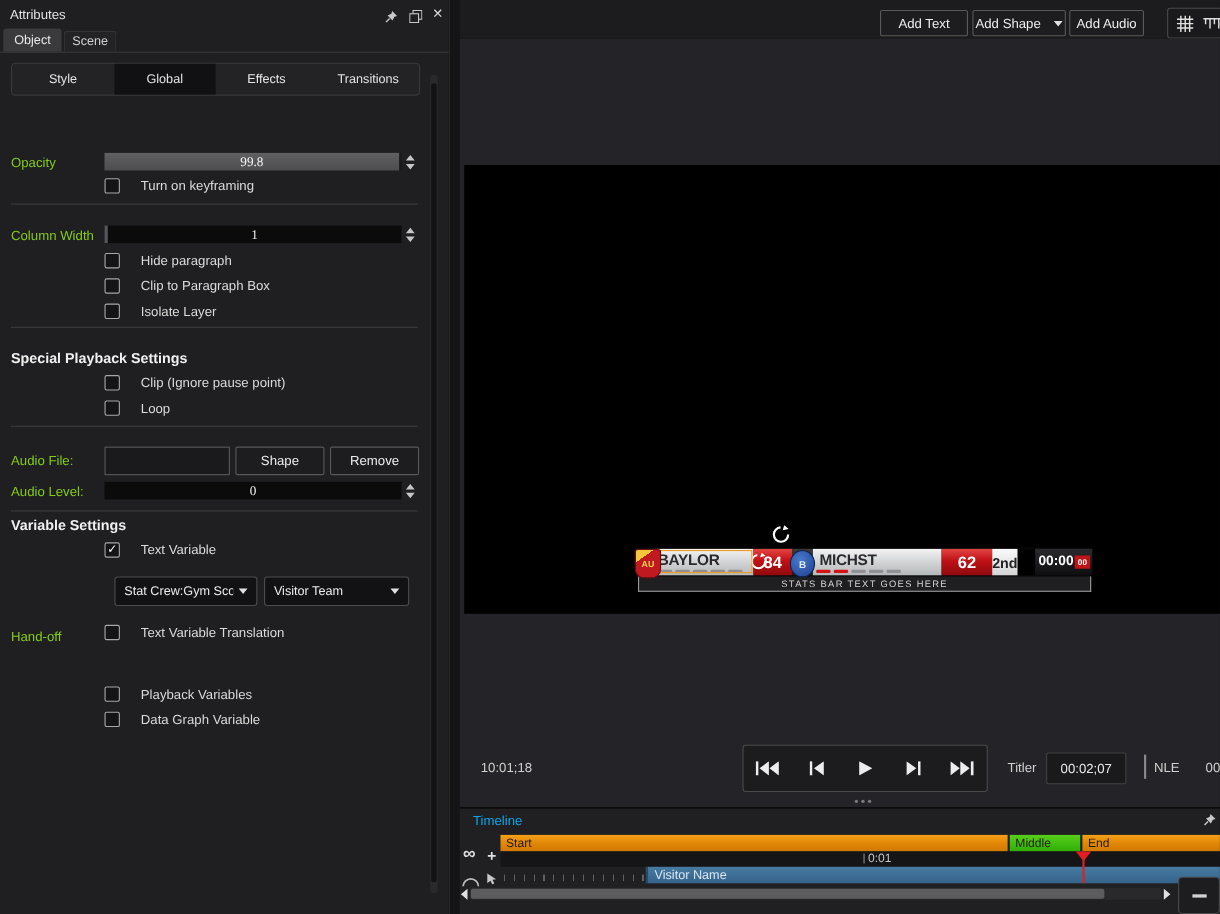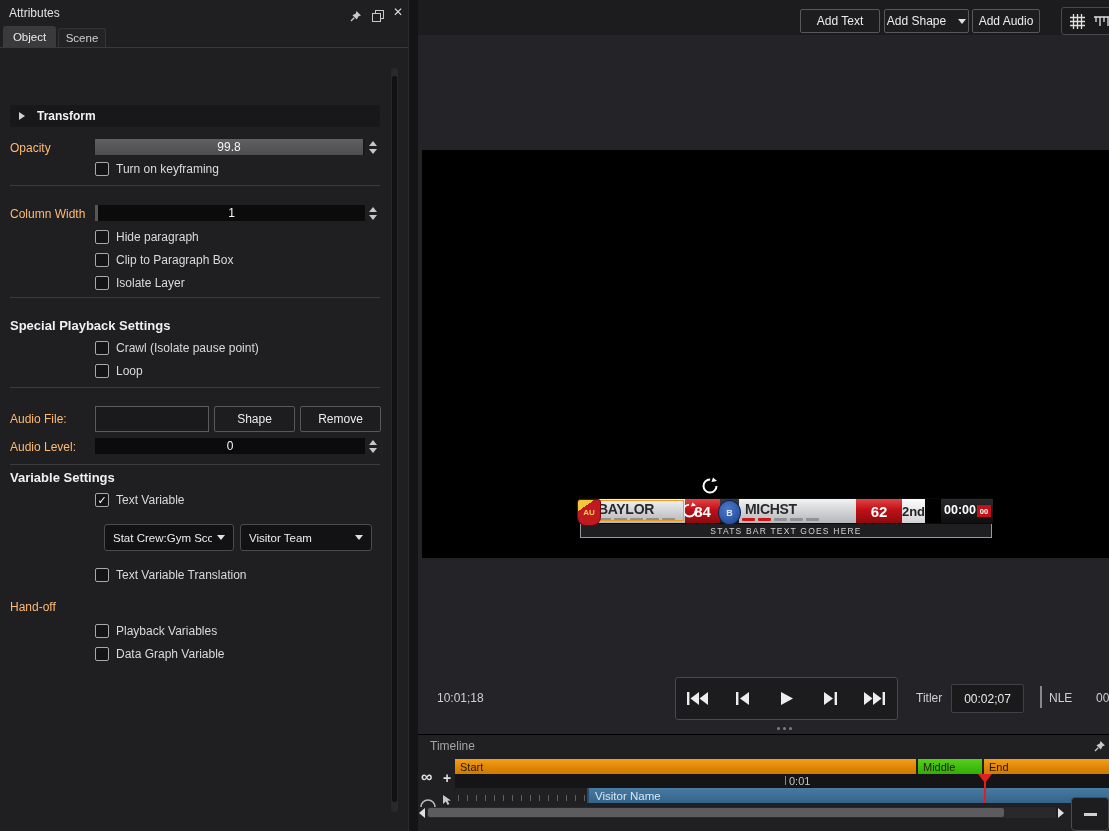"Style" div.abs { html: none -> <div> <div> <span>Style</span> </div> <div> <span>Global</span> </div> <div> <span>Effects</span> </div> <div> <span>Transitions</span> </div> </div> }
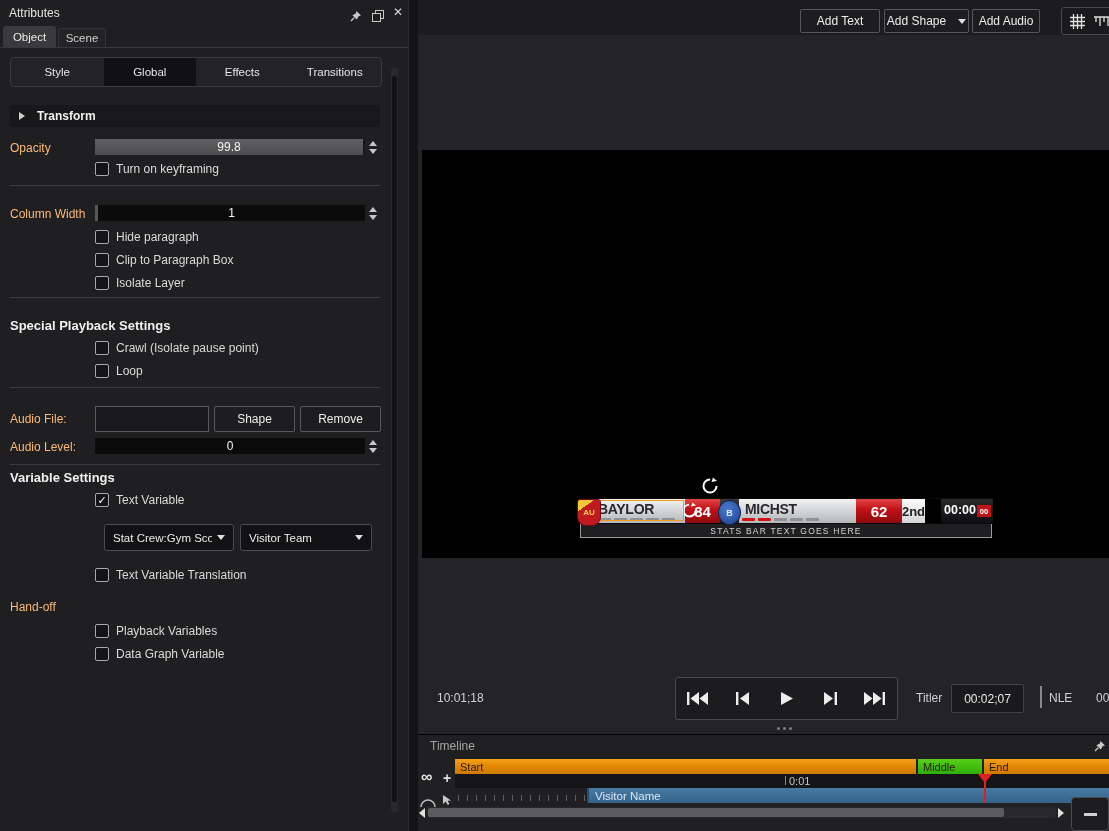"Transform" div.abs { html: <div> <span></span> <span>Transform</span> </div> -> none }
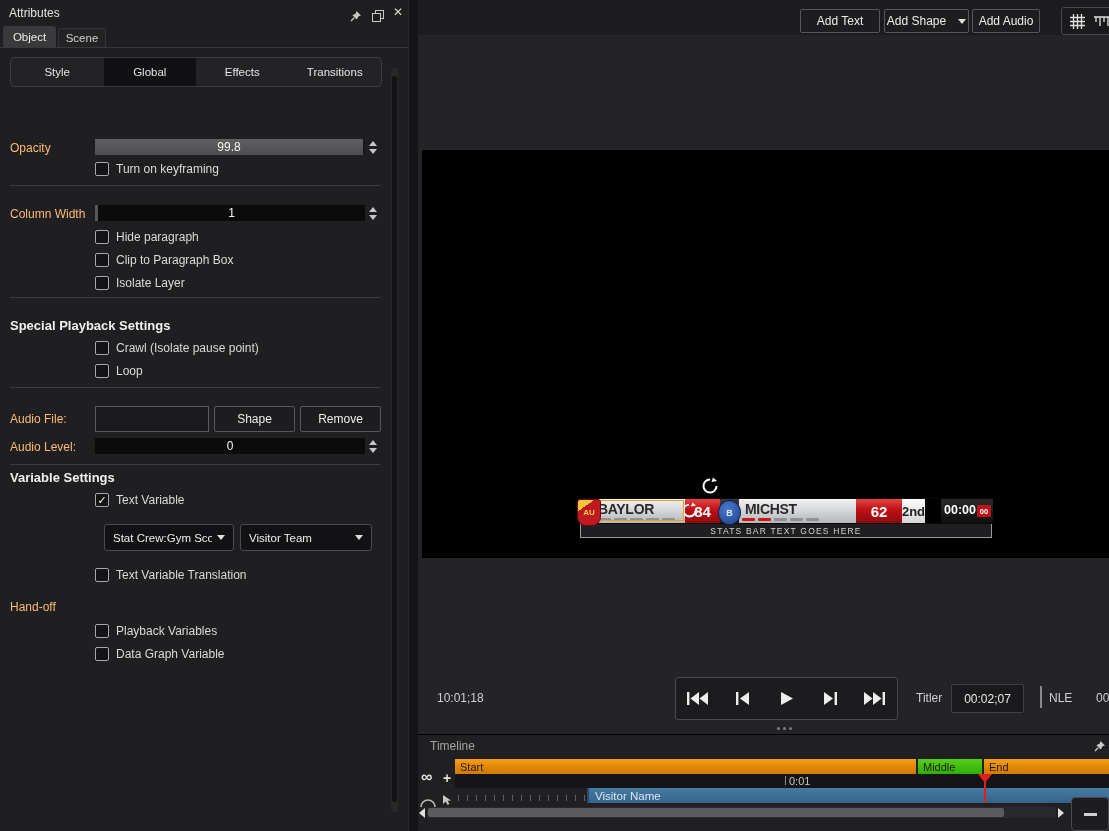"Opacity" .lbl { color: #fdba74 -> #84cc16 }
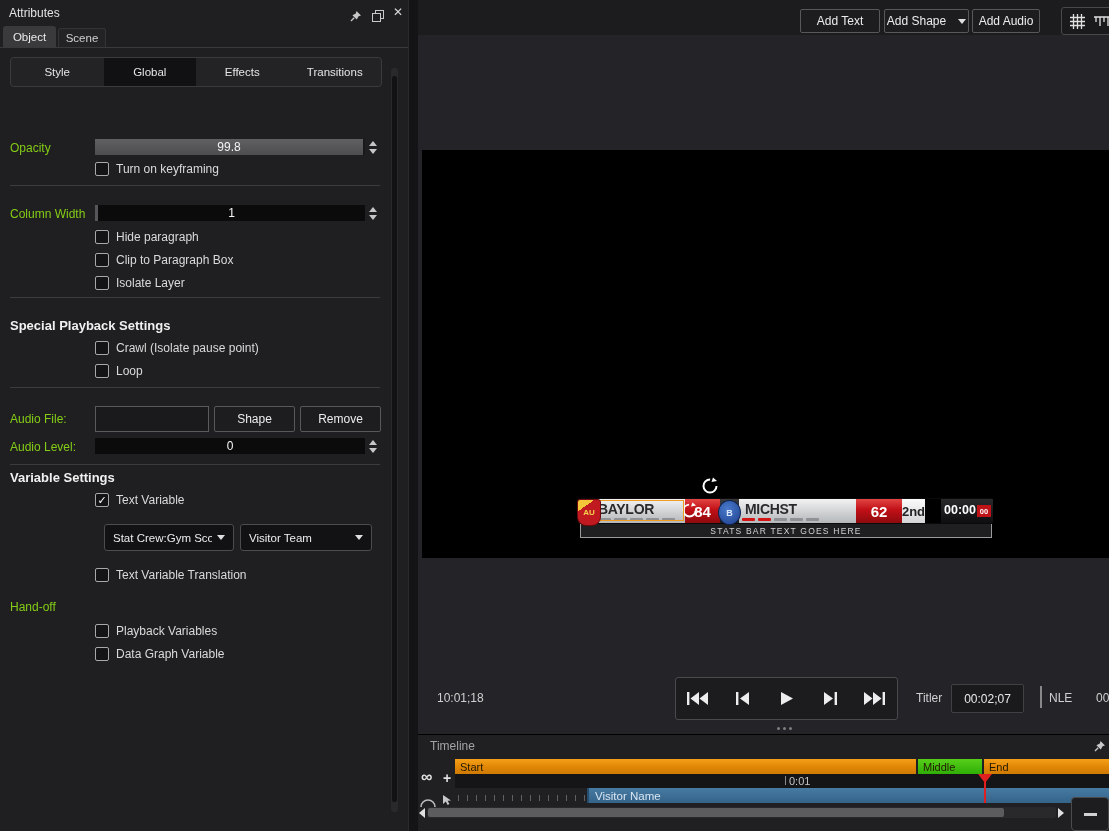"99.8" .slider { font-family: none -> Liberation Serif, serif }
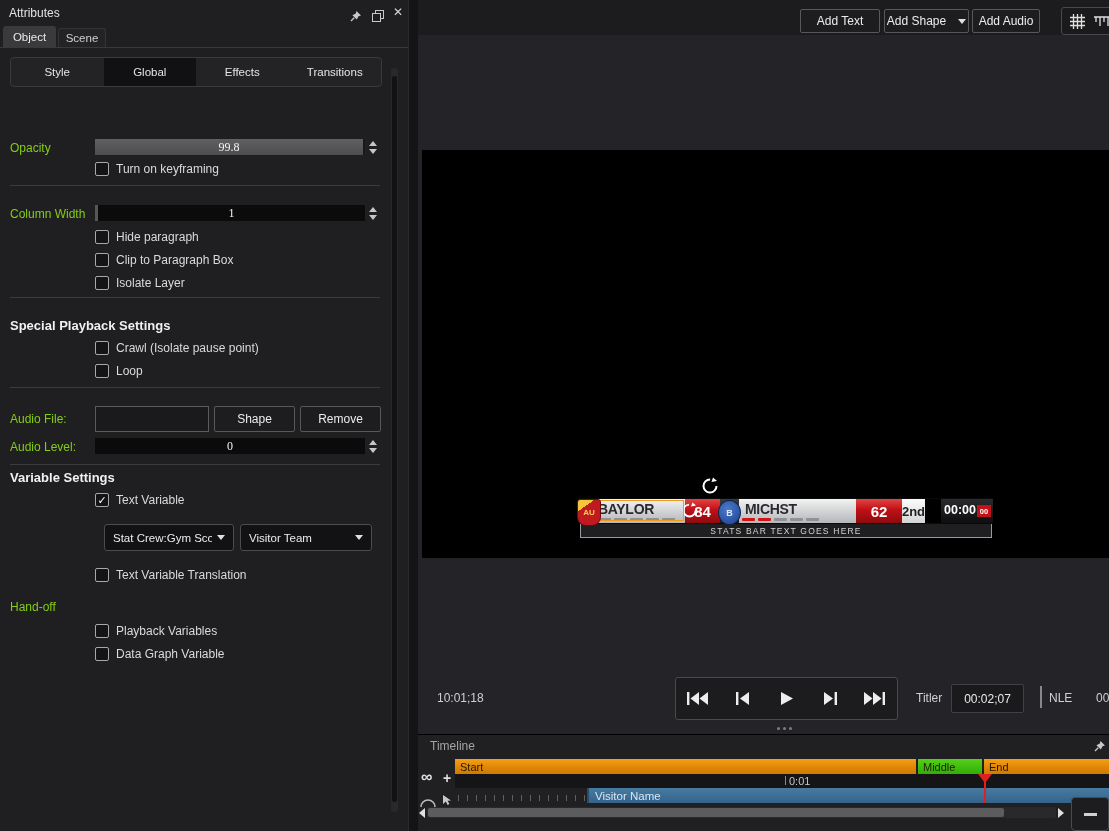"Turn on keyframing" .cblabel { margin-left: none -> 12px }
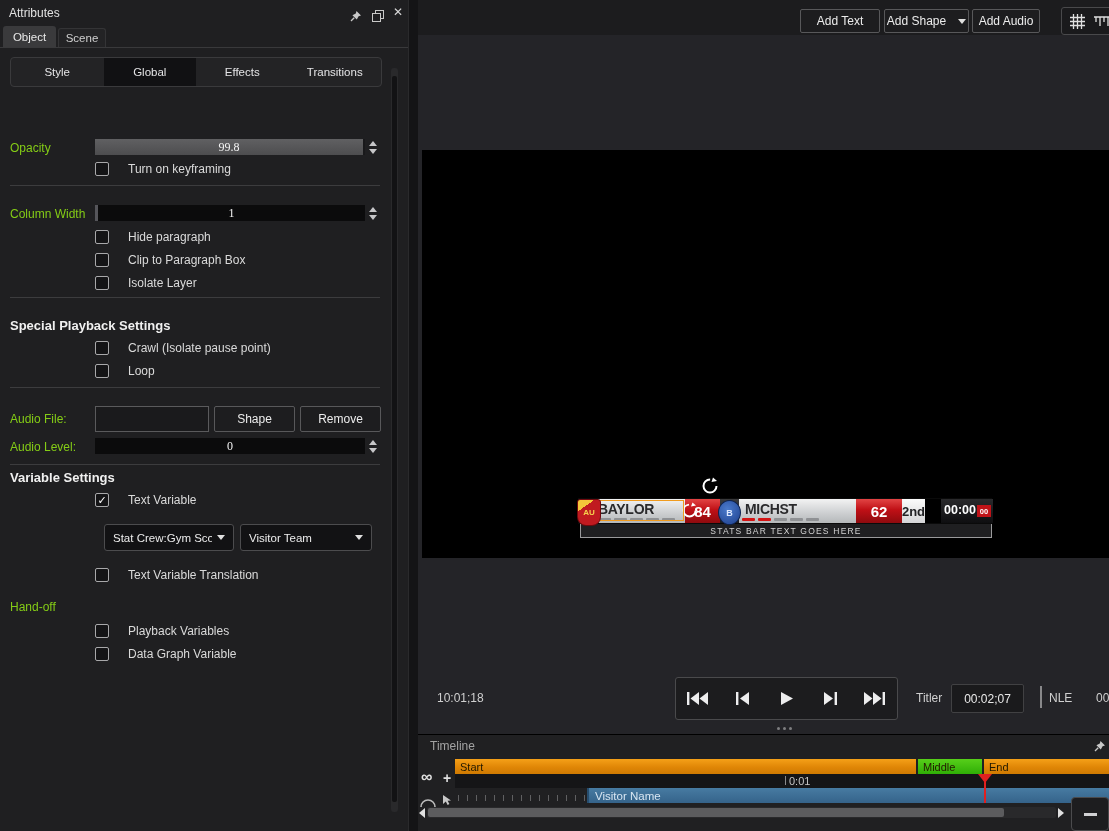"Crawl (Isolate pause point)" span.cblabel { text: Crawl (Isolate -> Clip (Ignore }
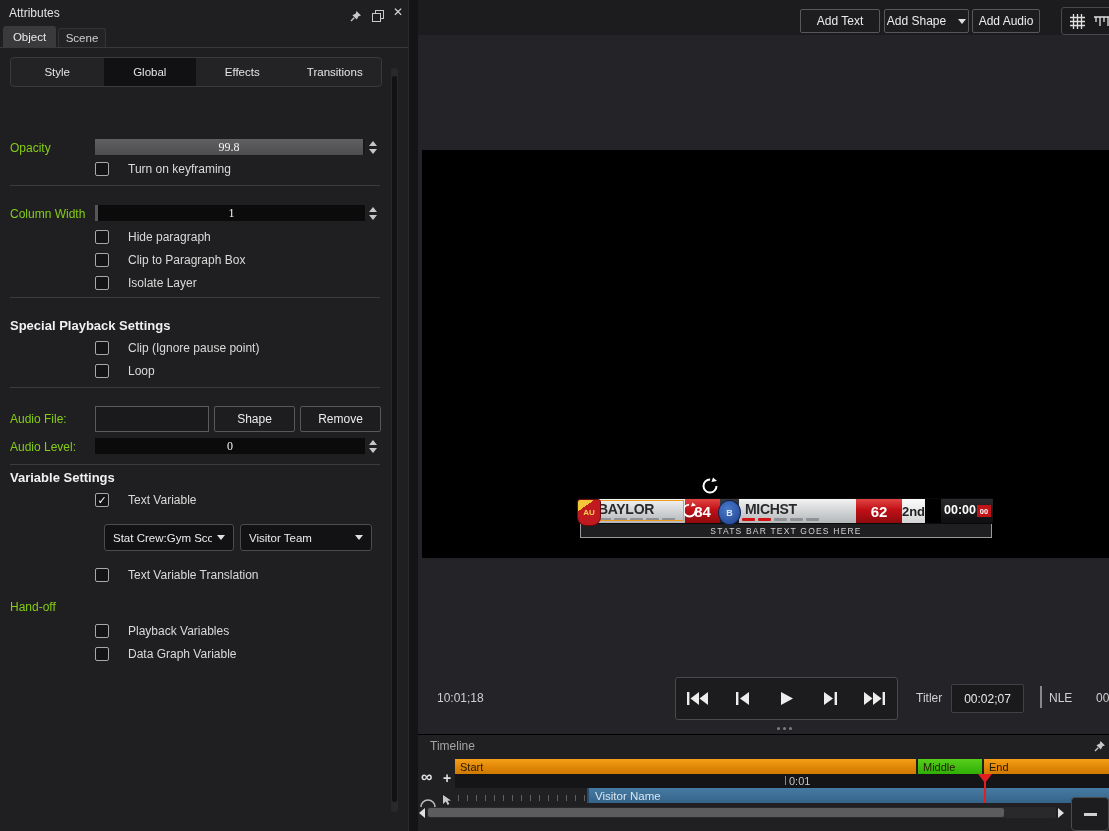"Hand-off" span.abs { top: 600px -> 572px }
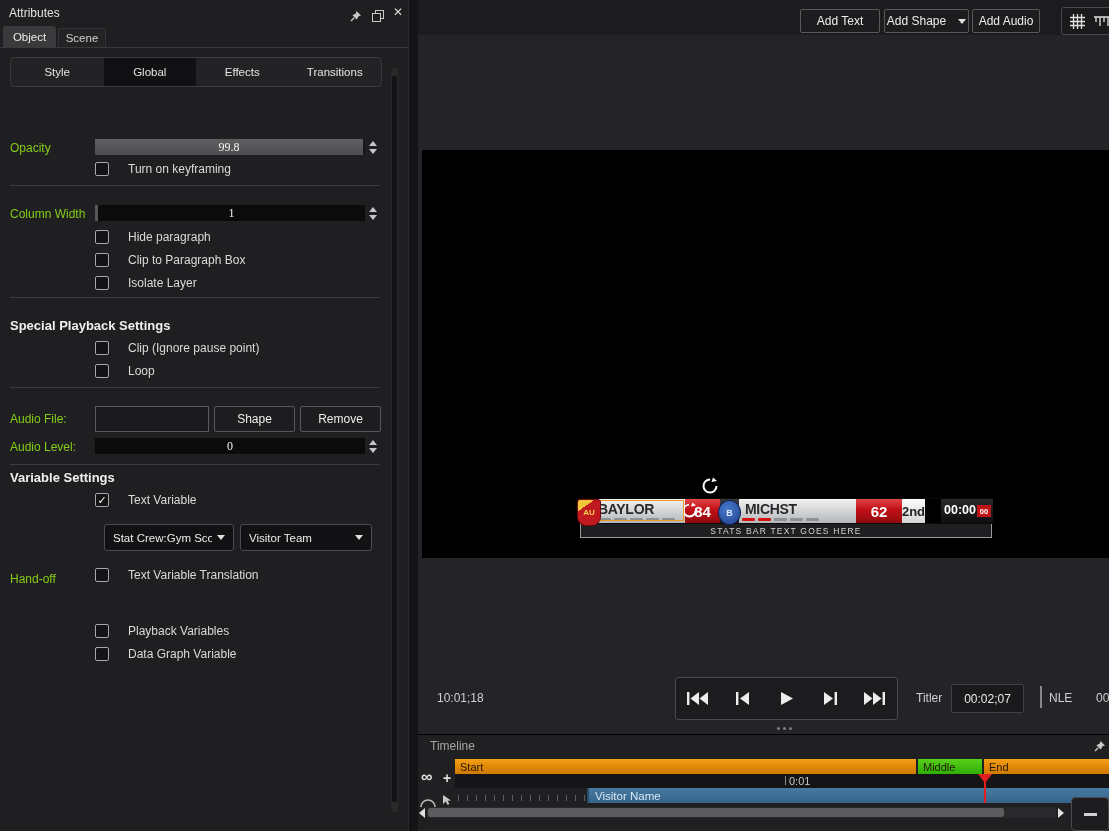"Timeline" #tl-title { color: #a3a3a3 -> #0ea5e9 }
